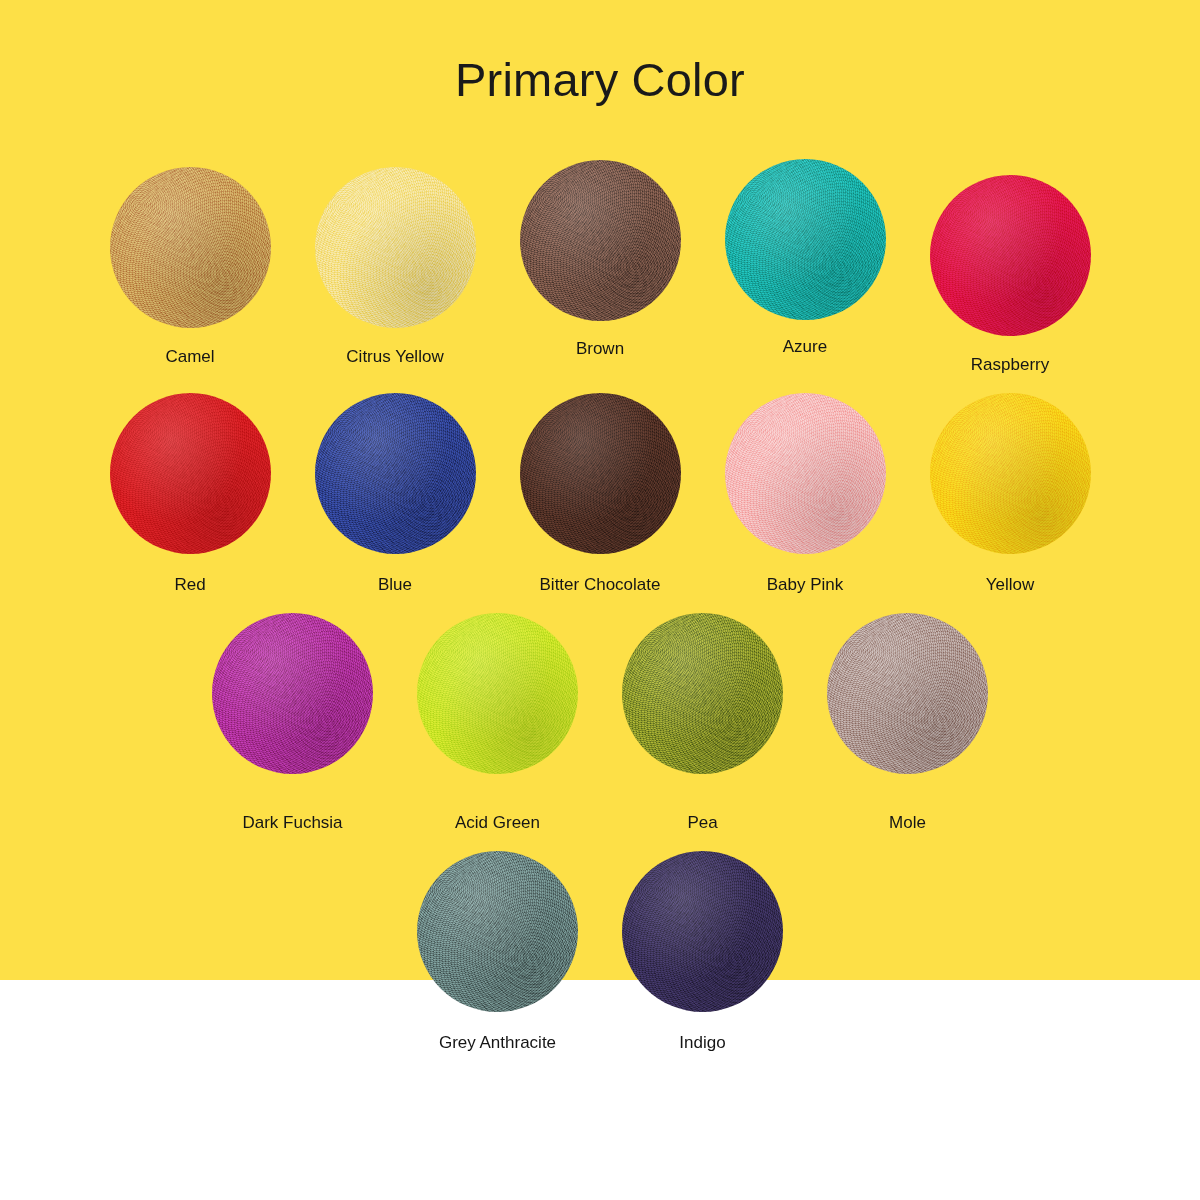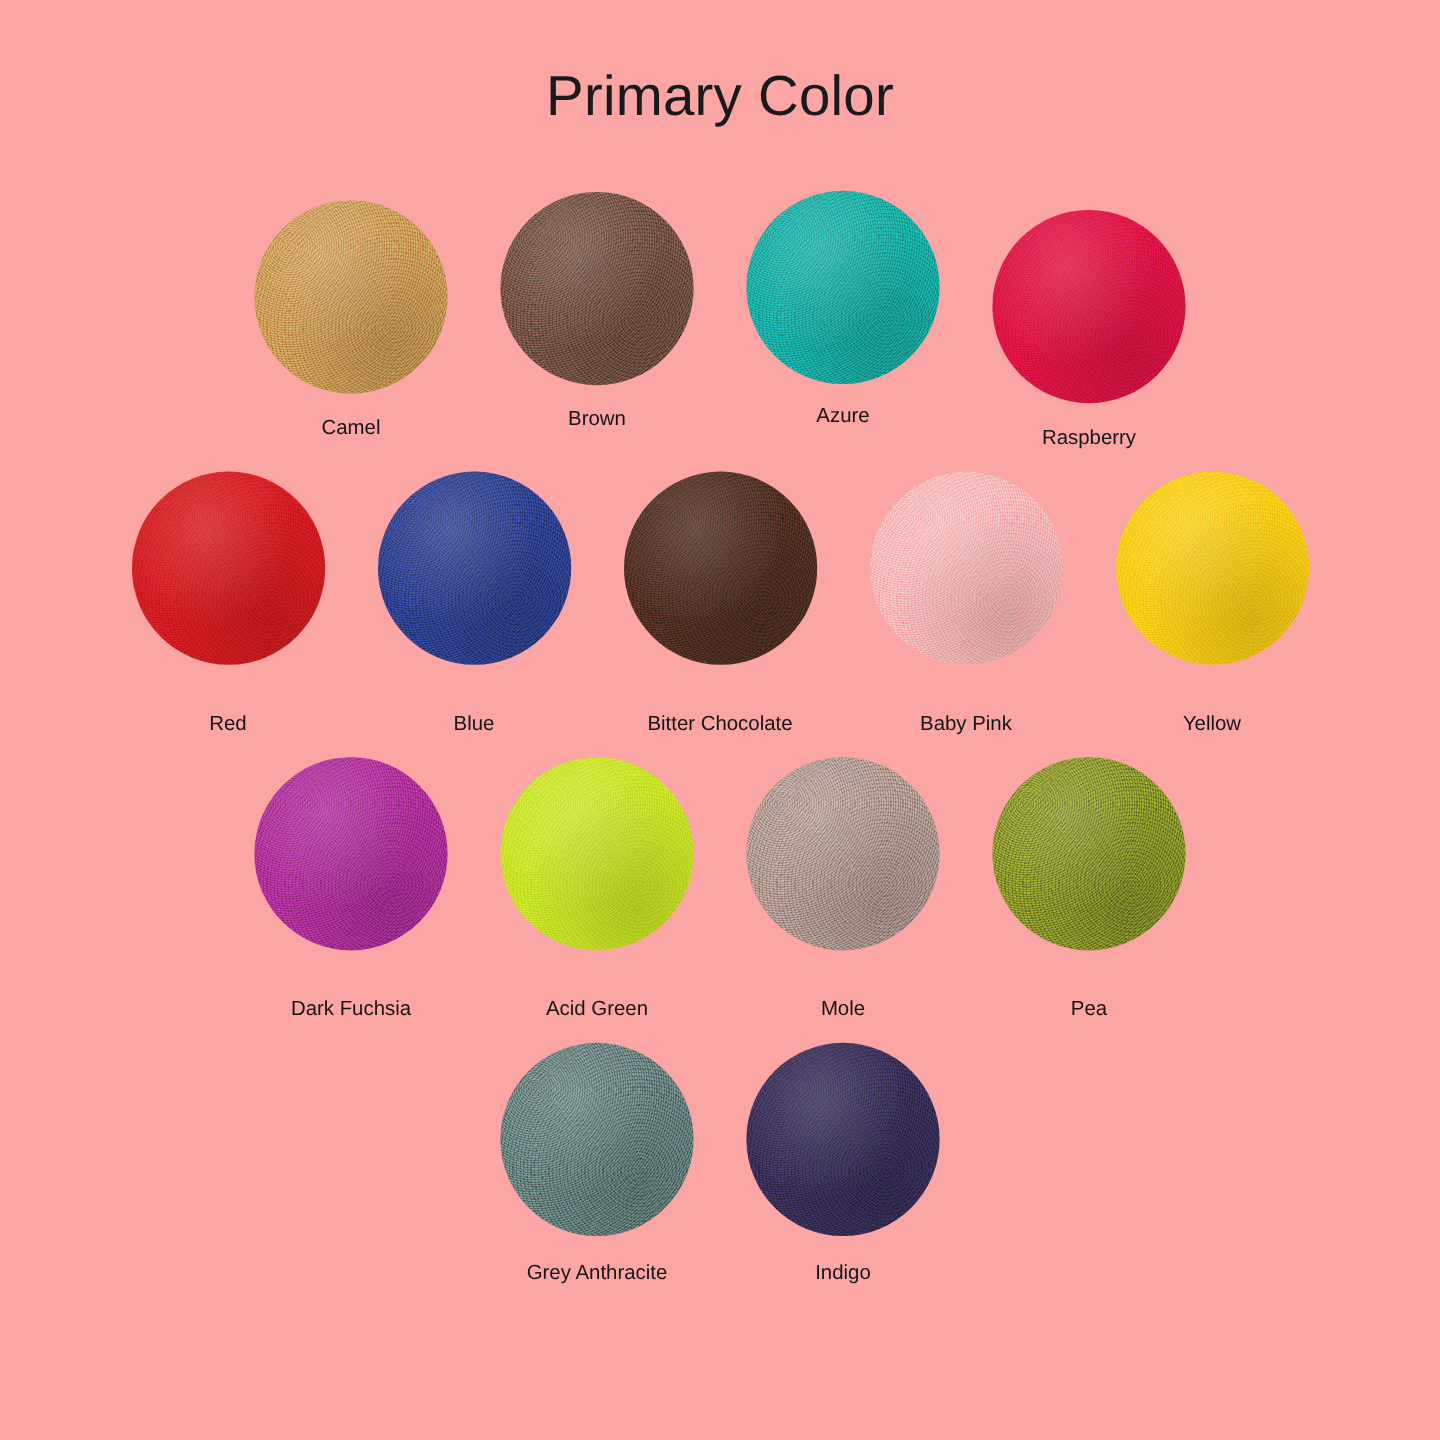"Primary Color" .page { background: #fca5a5 -> #fde047; height: 1200px -> 980px }
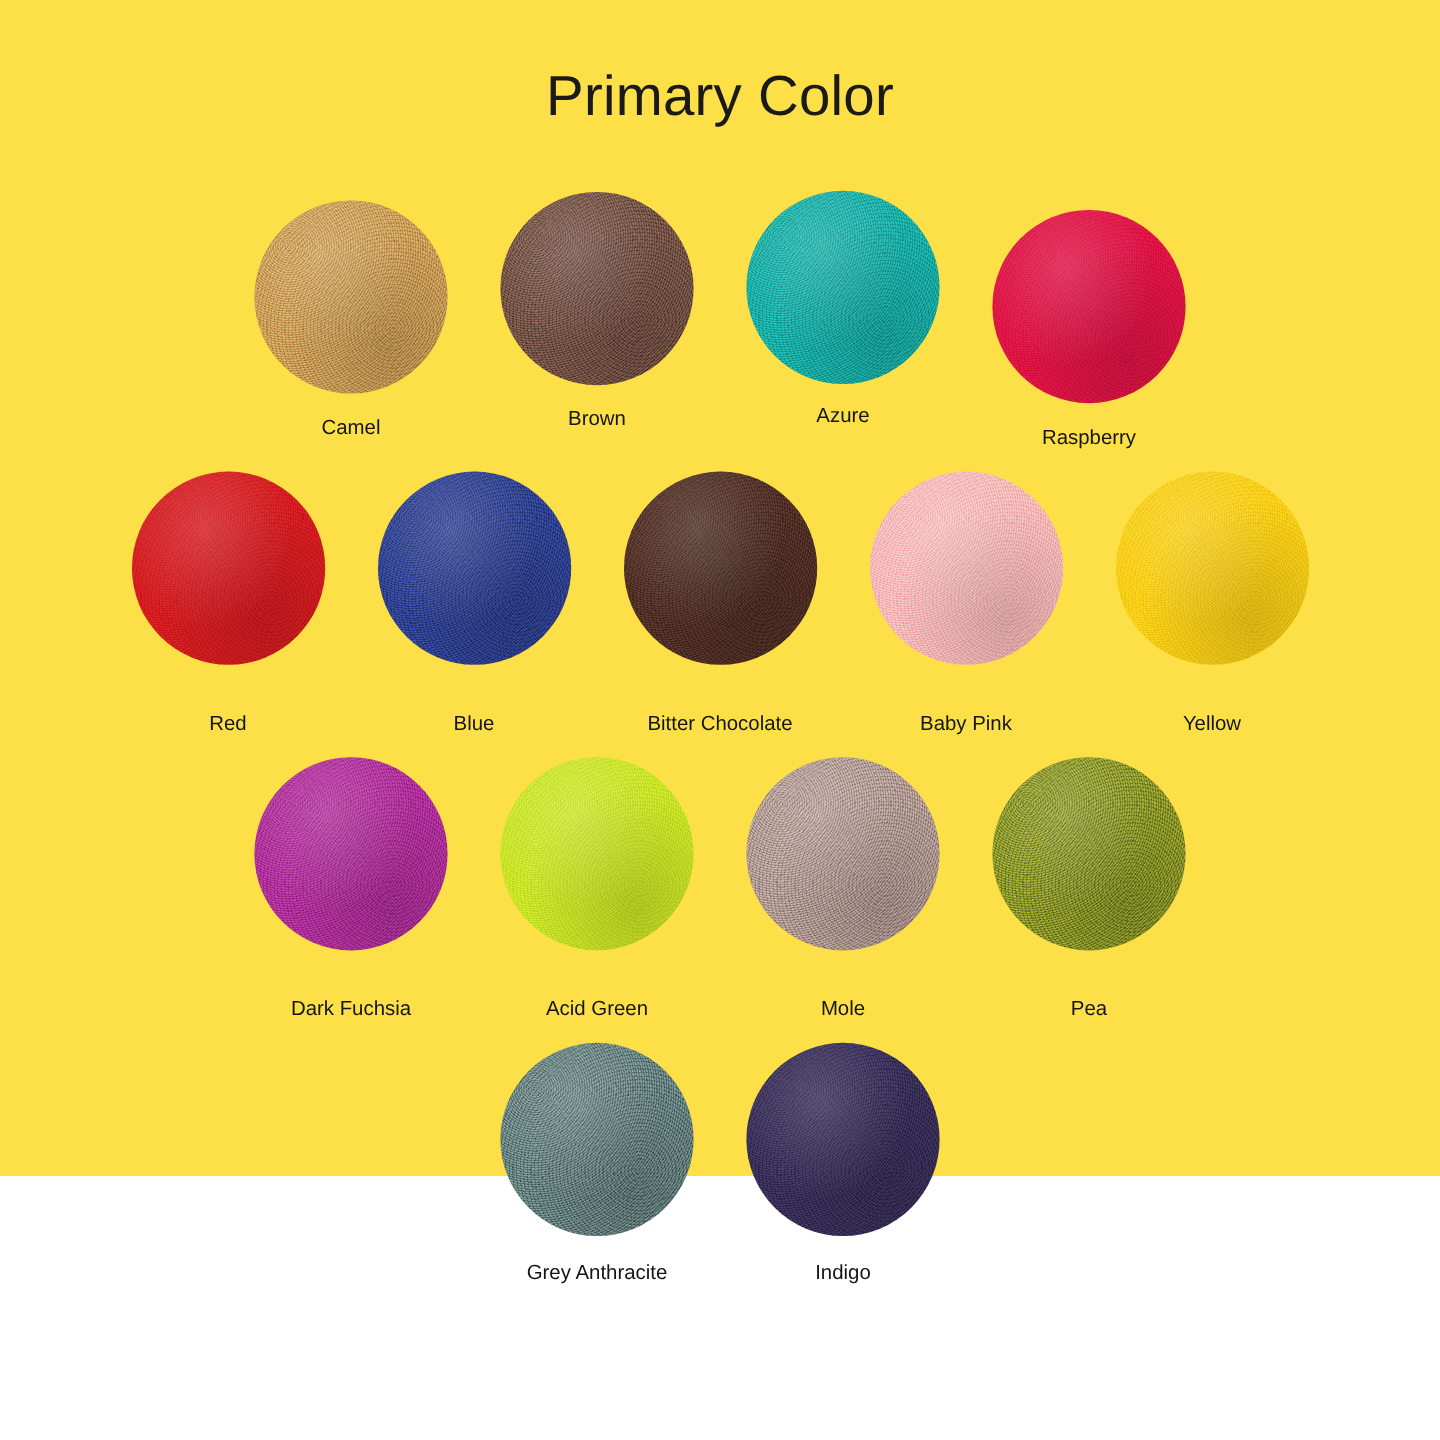"Citrus Yellow" div.swatch-cell { html: none -> <div> <div></div> <div>Citrus Yellow</div> </div> }
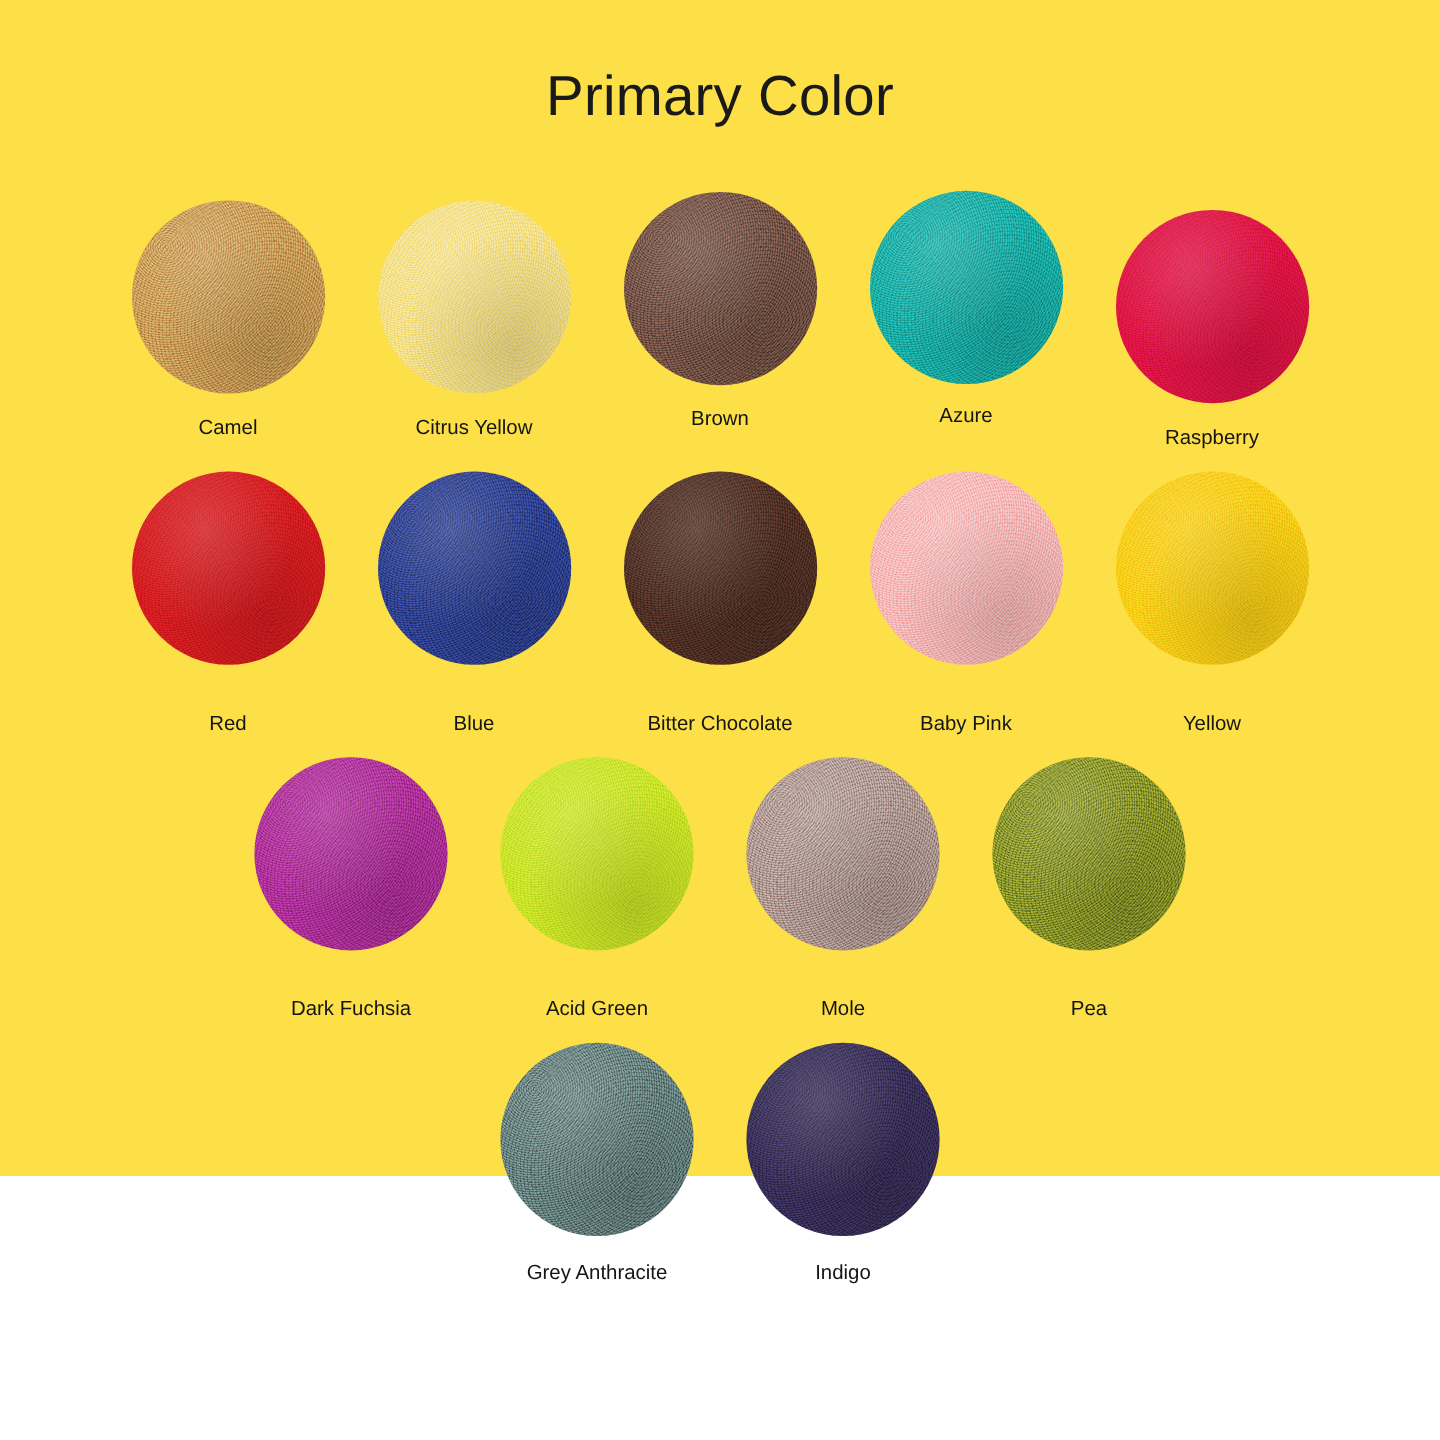"Red" .r2 .swatch-label { margin-top: 40px -> 22px }
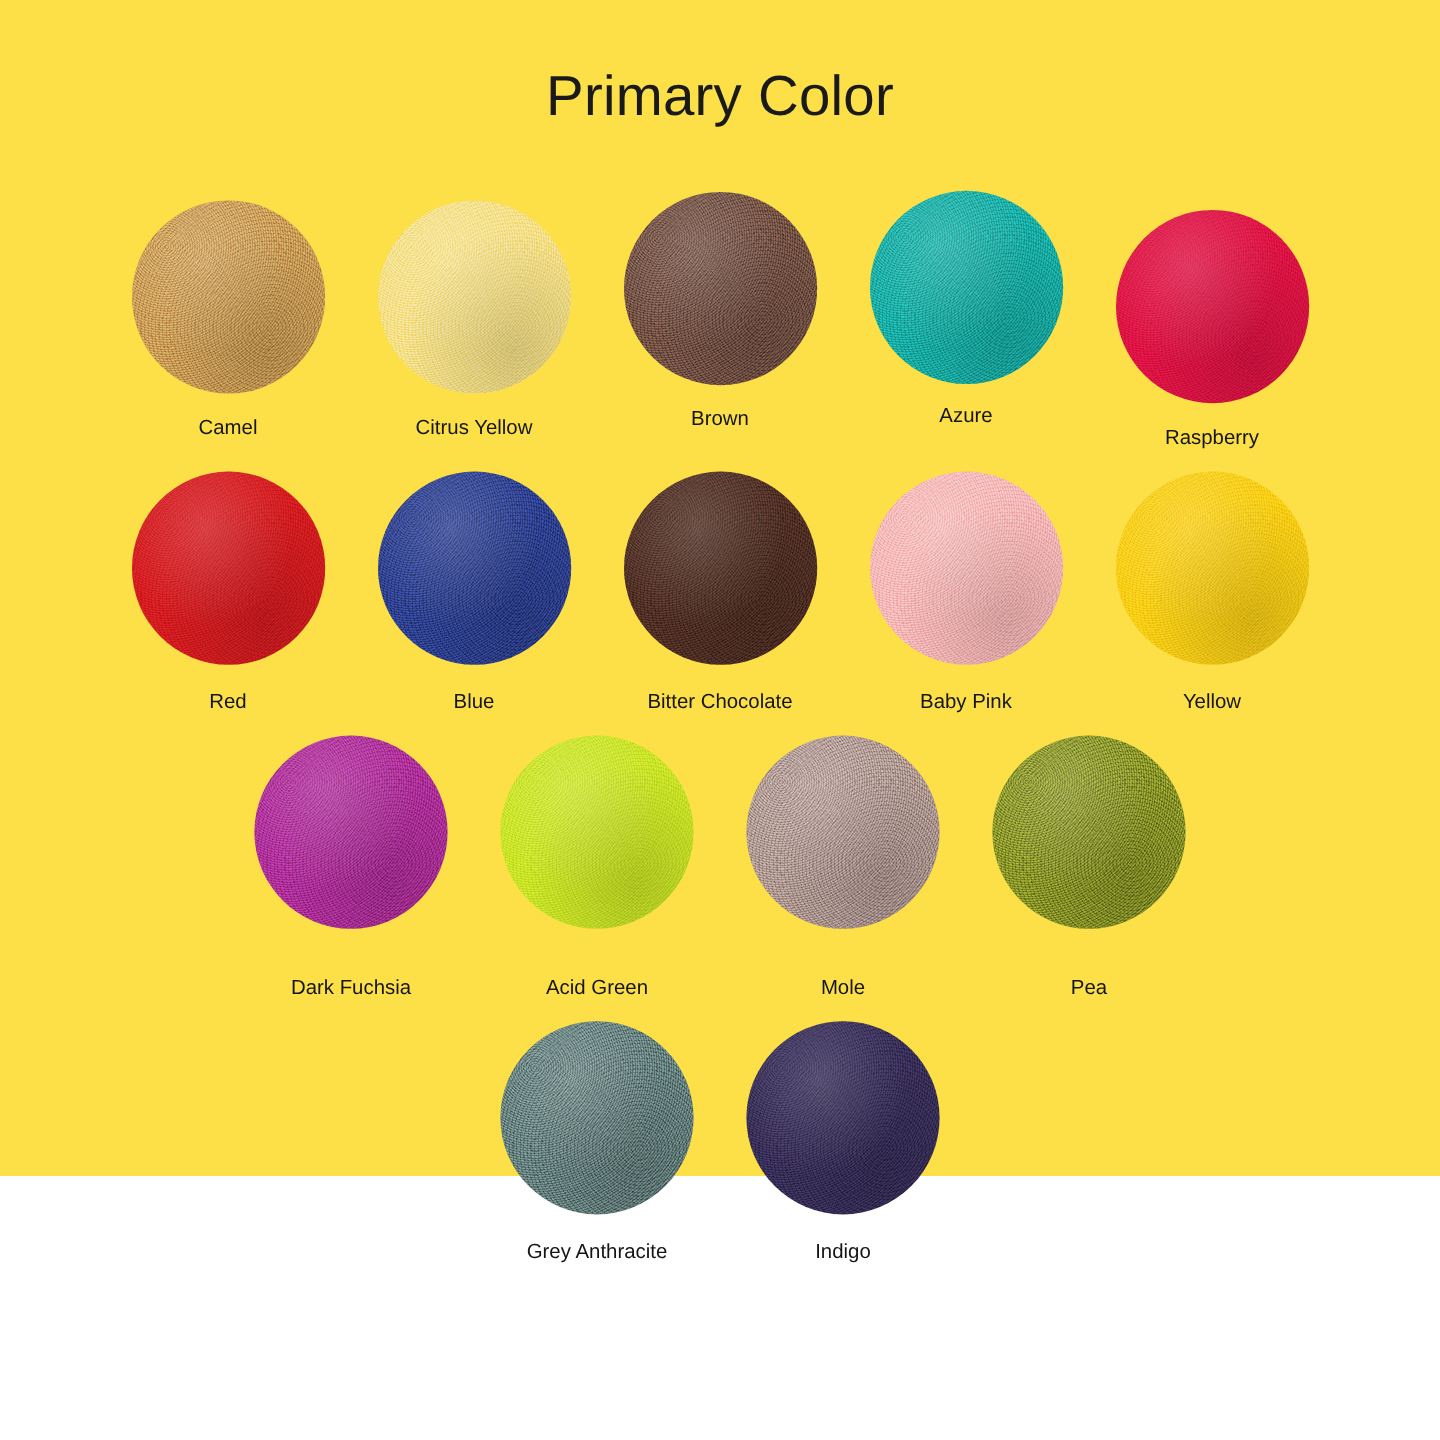"Mole" div.swatch-cell { order: before "Pea" -> after "Pea" }
